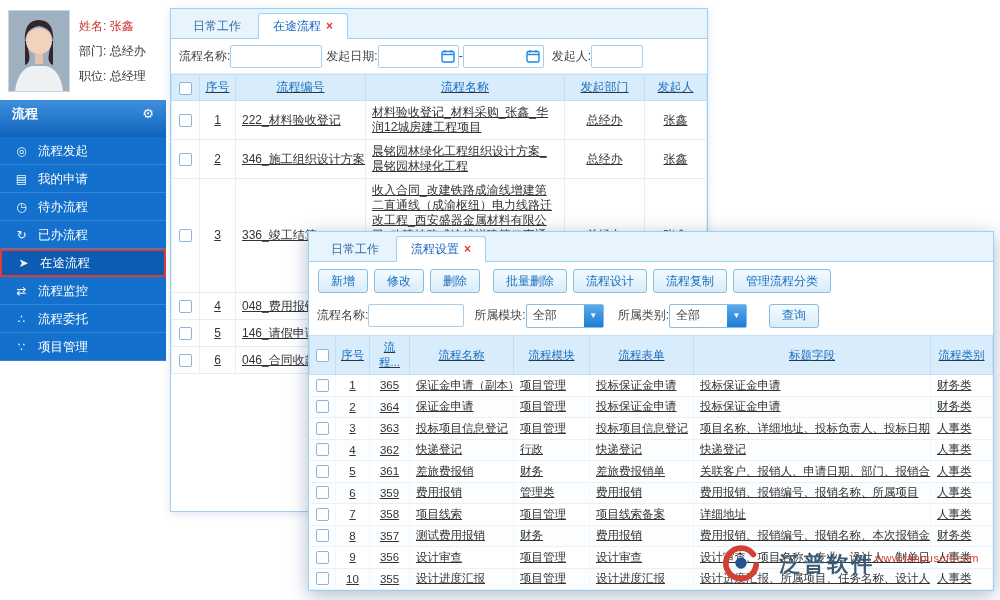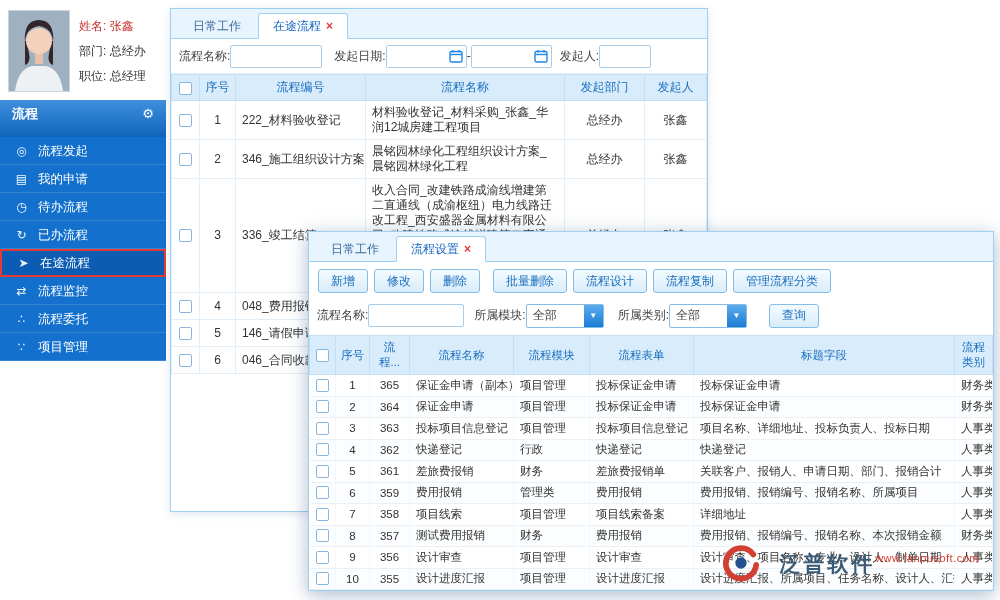"发起日期:" span.lbl { margin-left: 12px -> 4px }
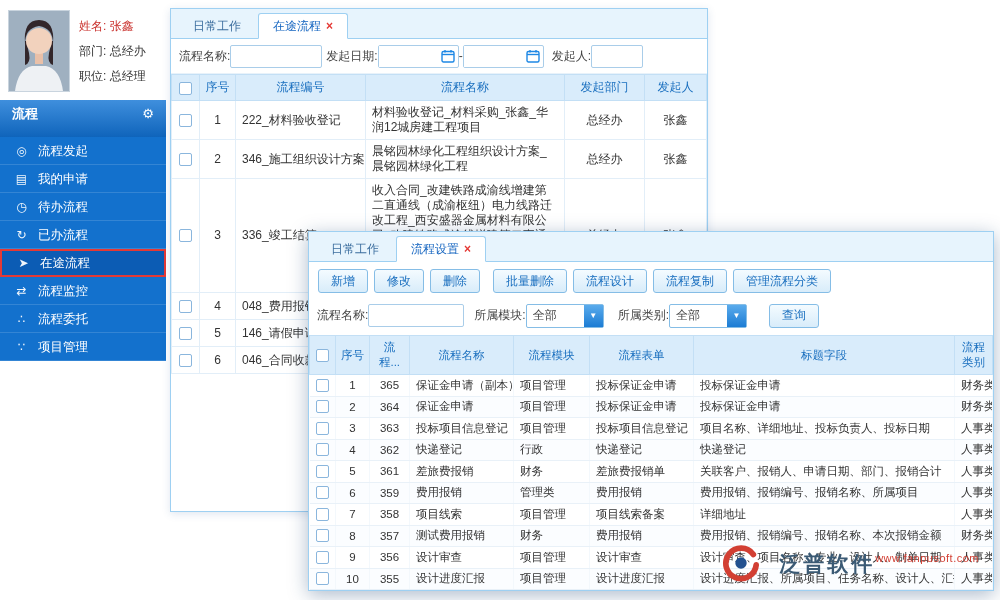"序号" table { text-decoration: none -> underline }
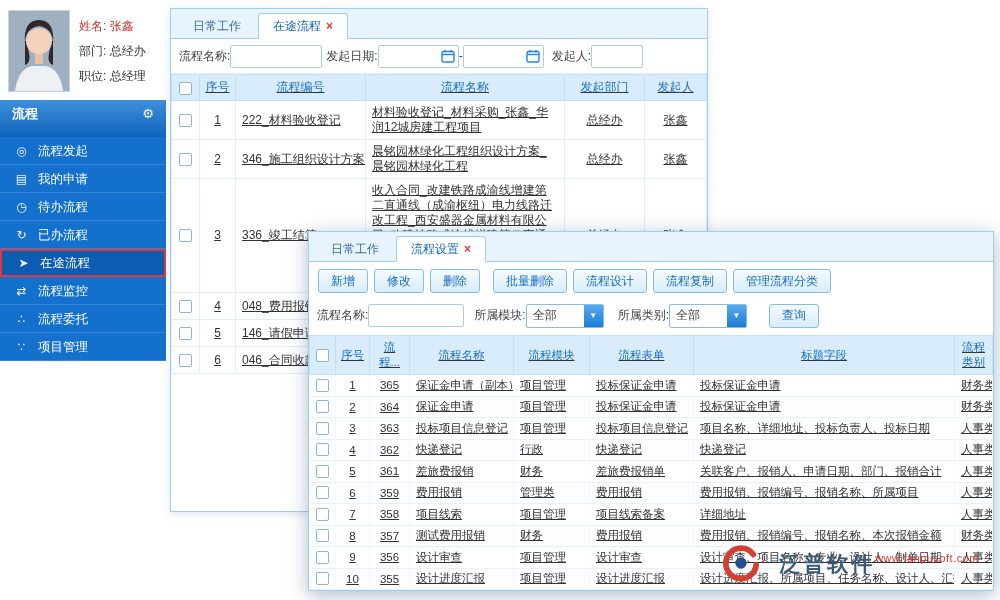"流程类别" .t2 .v-cat { width: 38px -> 62px }
